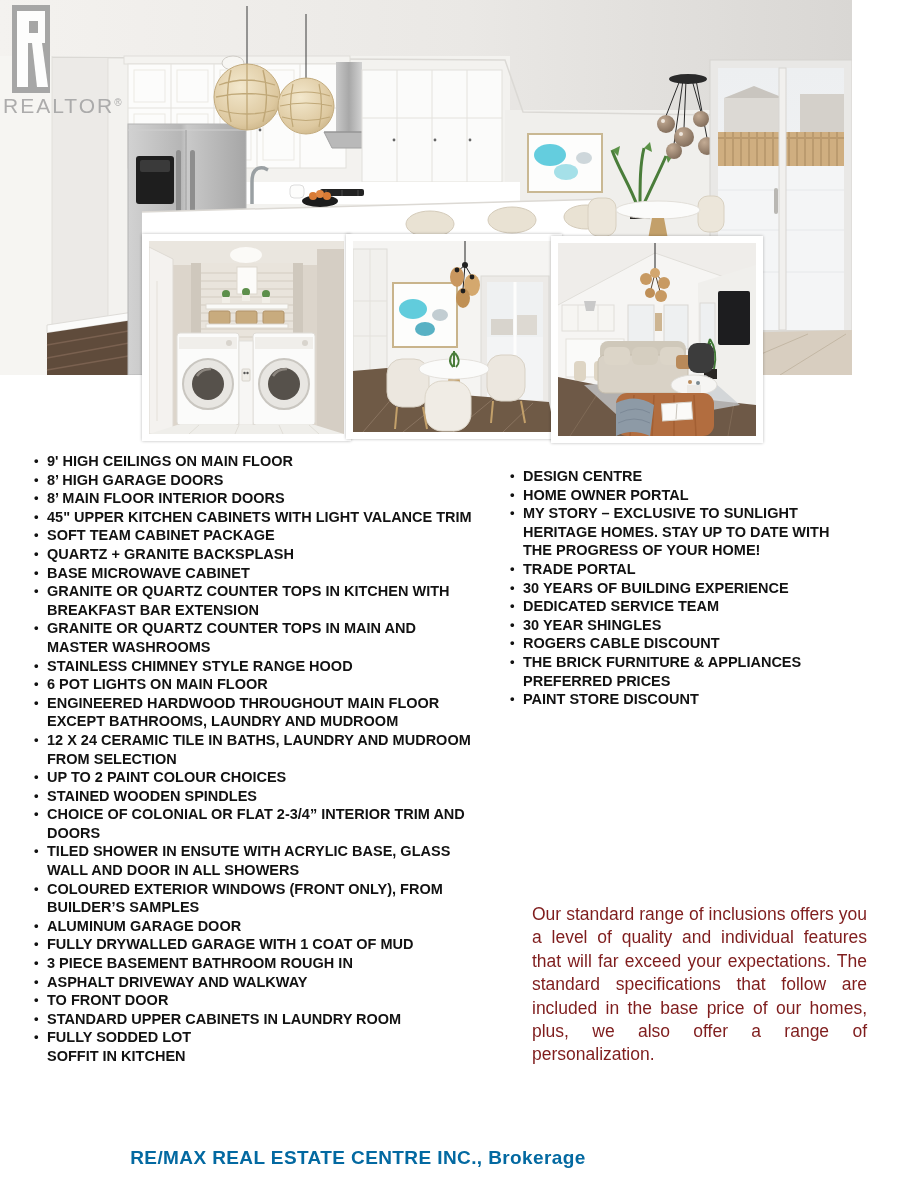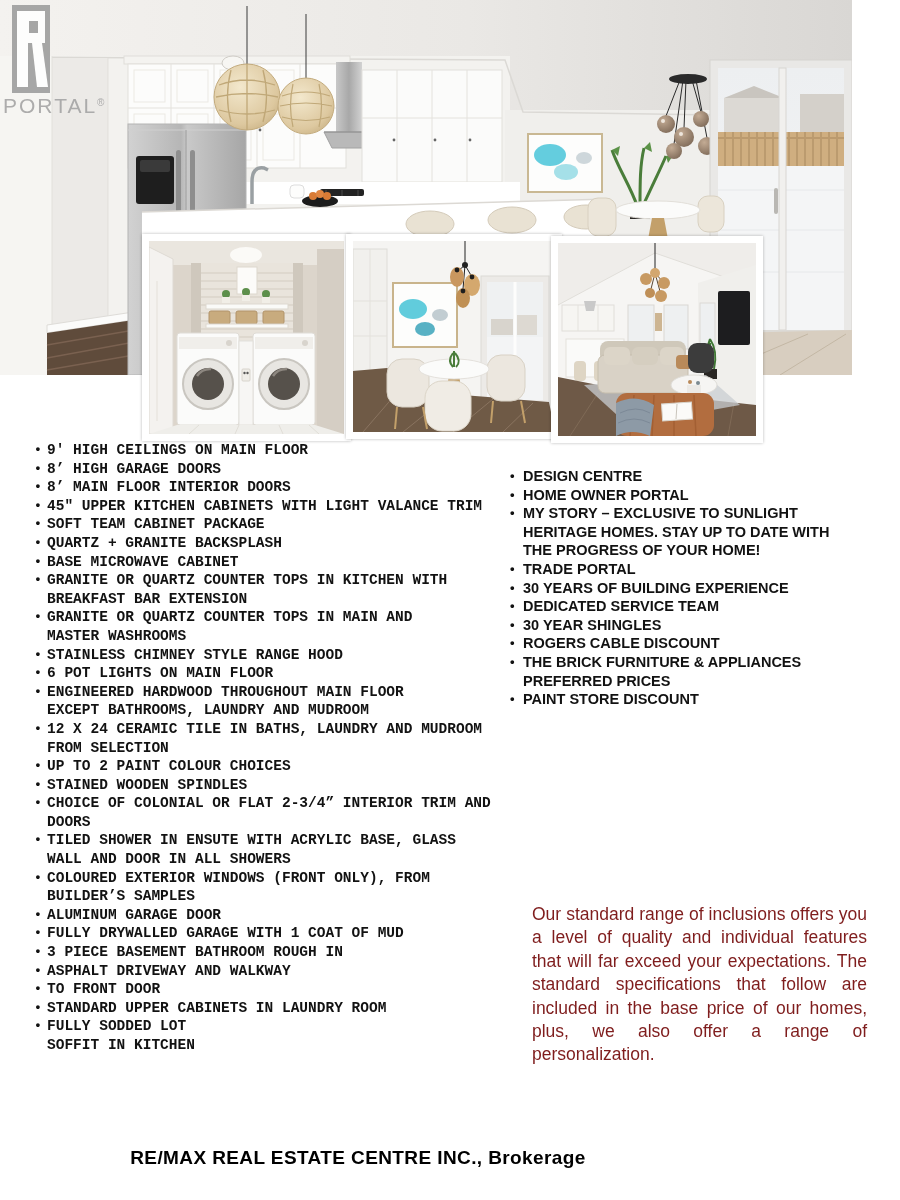"PORTAL" span { text: PORTAL -> REALTOR }
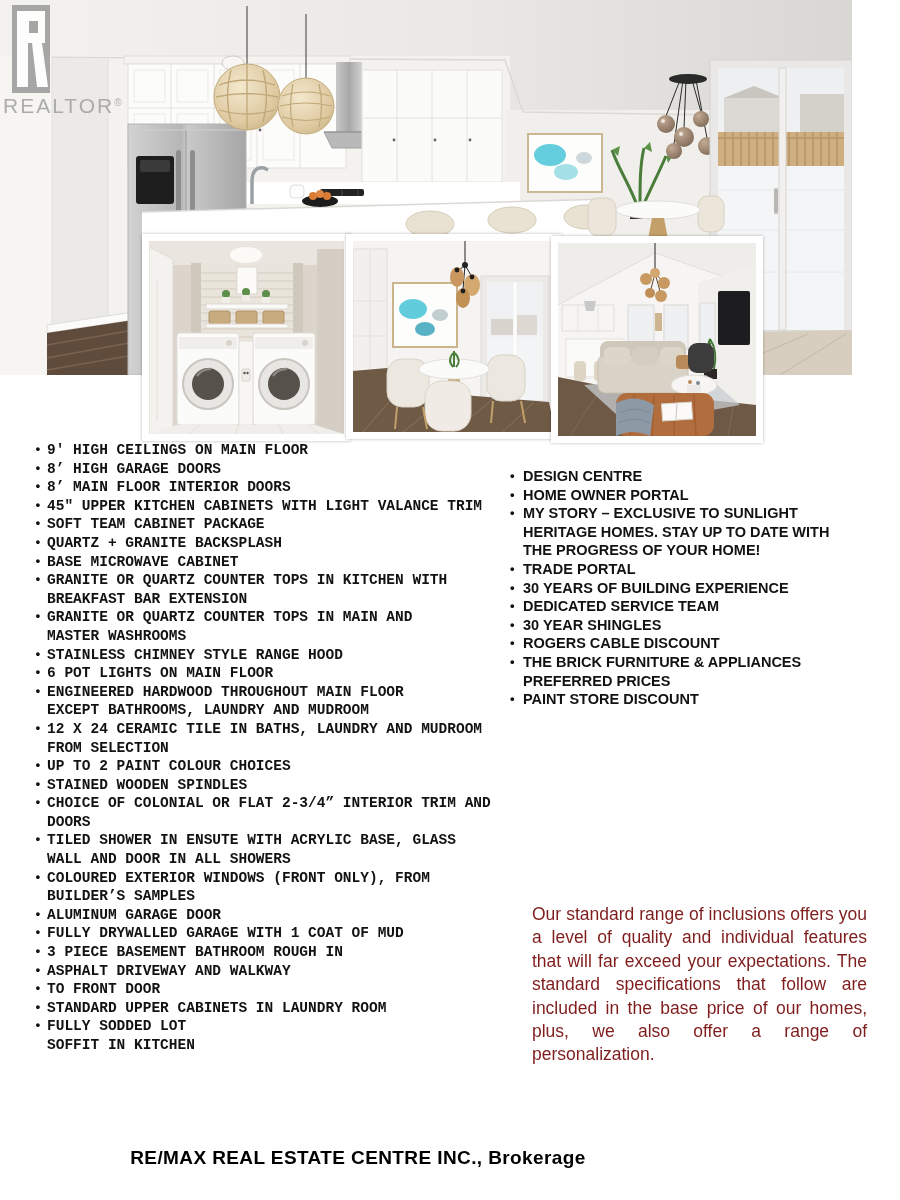"9' HIGH CEILINGS ON MAIN" .list-left { font-family: Liberation Mono, monospace -> none; top: 441px -> 452px }
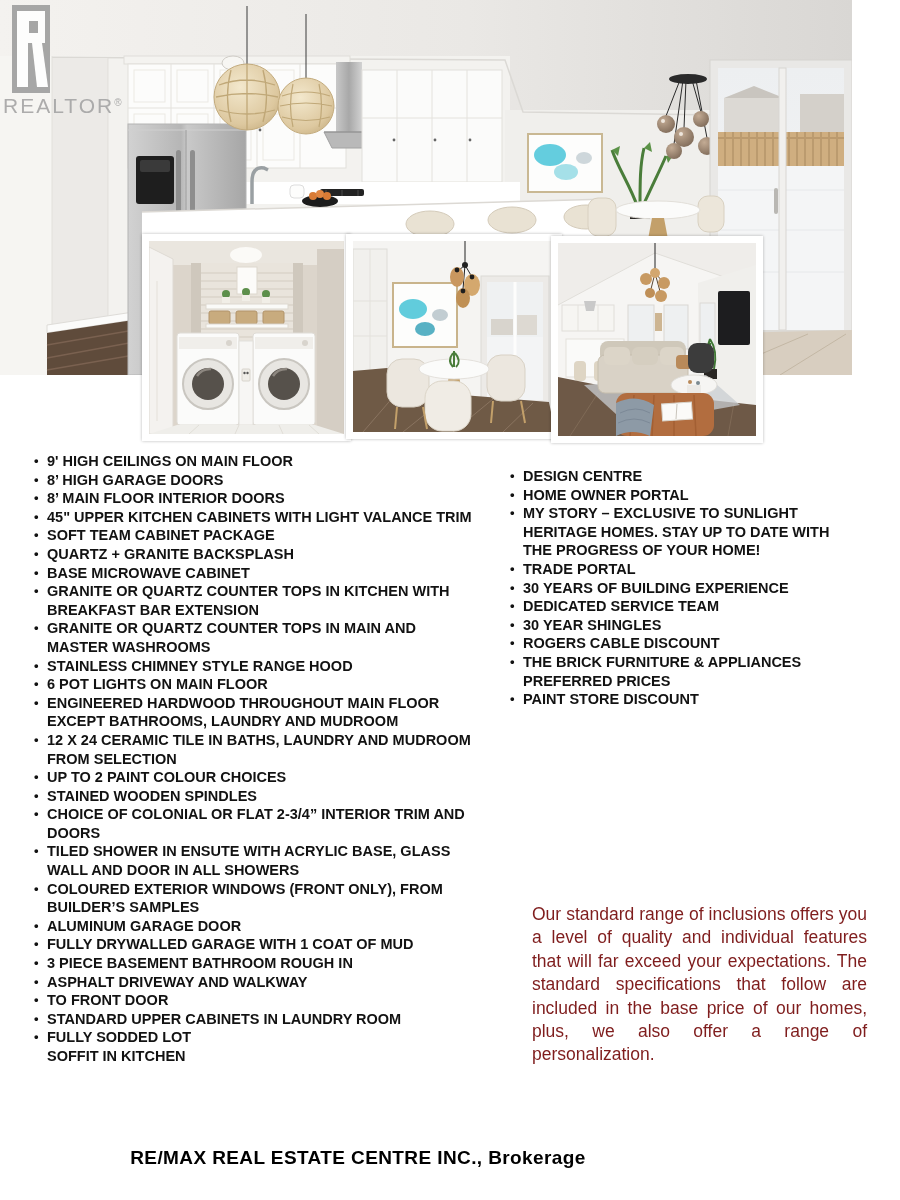"RE/MAX REAL ESTATE CENTRE INC.," .brokerage { color: #000000 -> #0369a1 }
